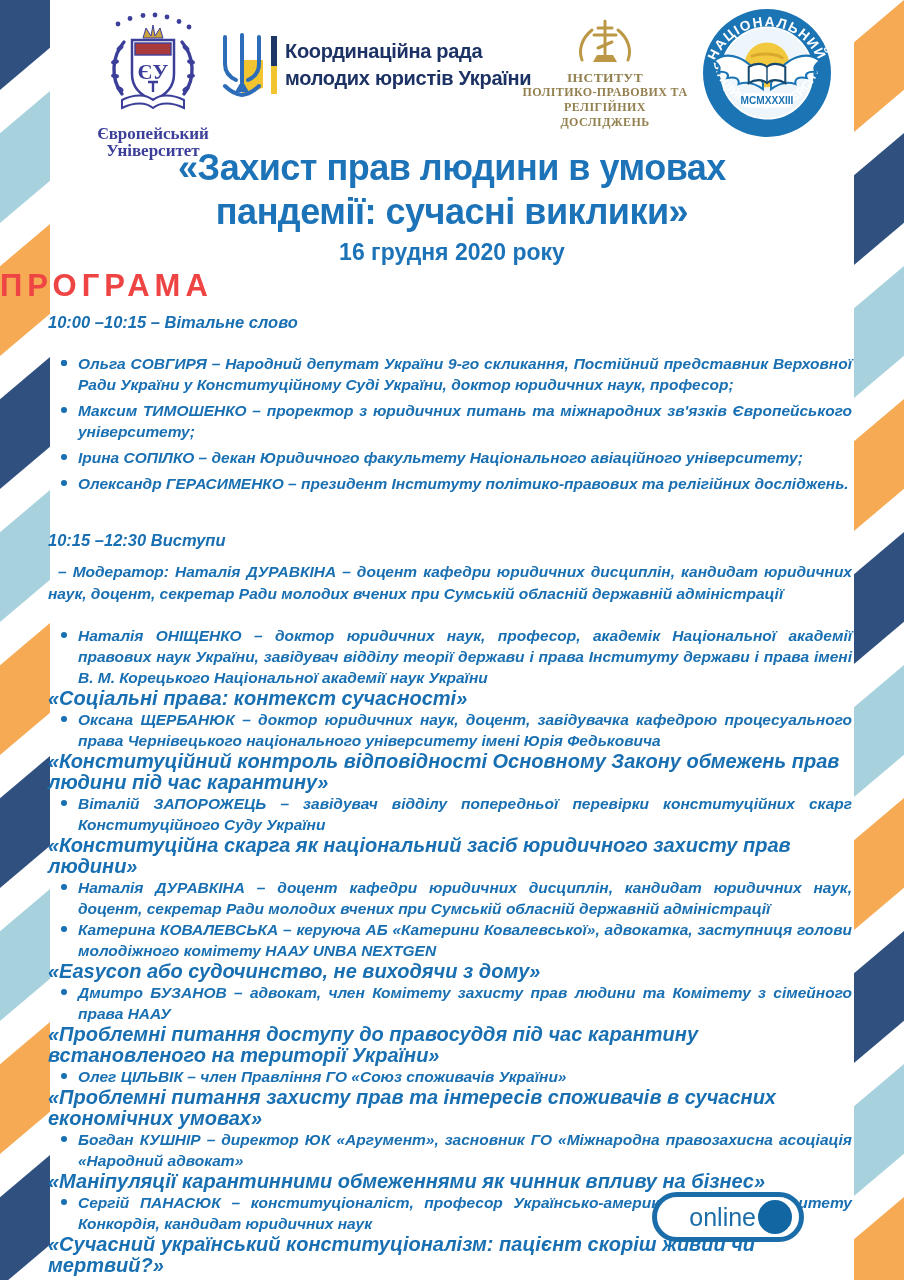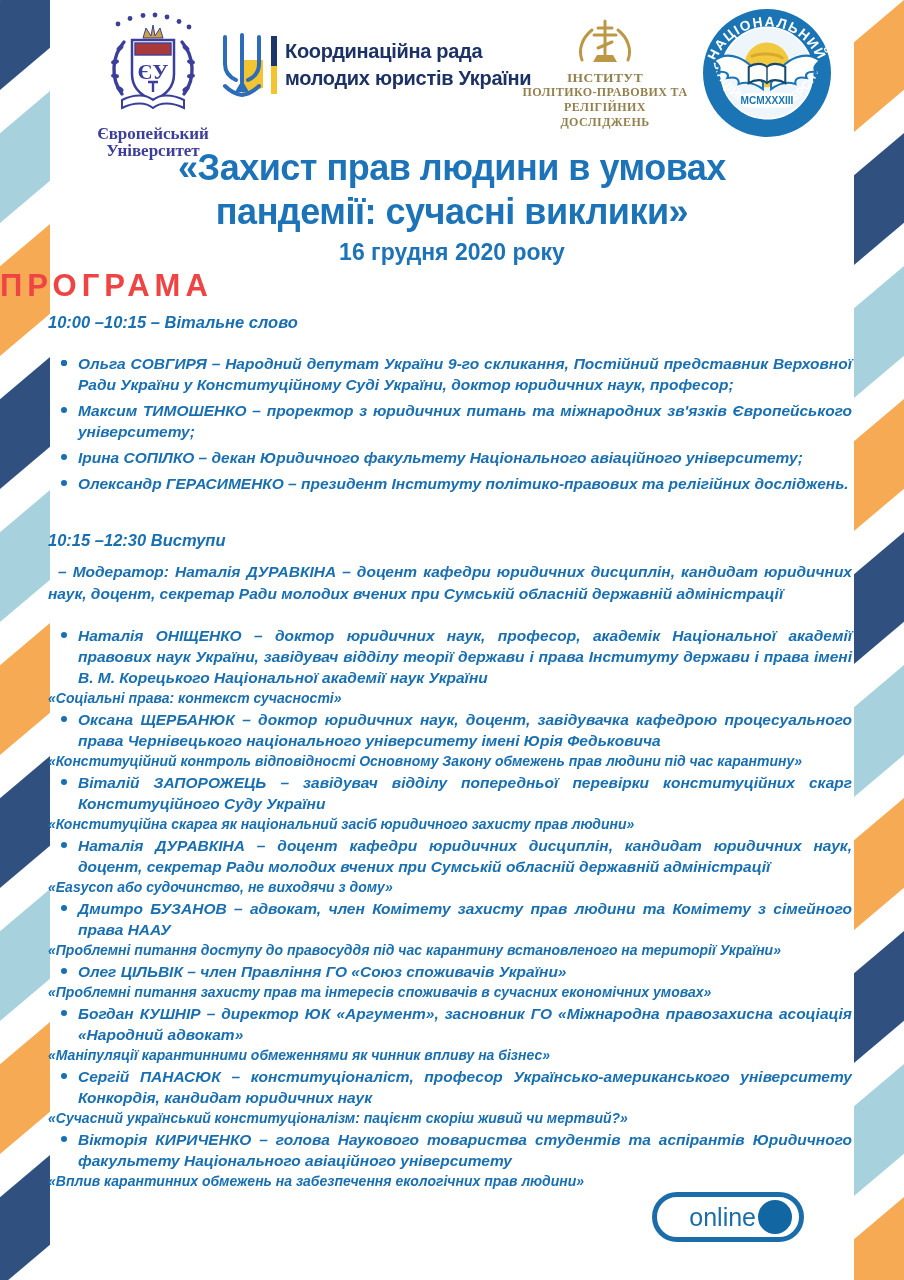"«Соціальні права: контекст сучасності»" .talk-topic { font-size: 14px -> 20px }
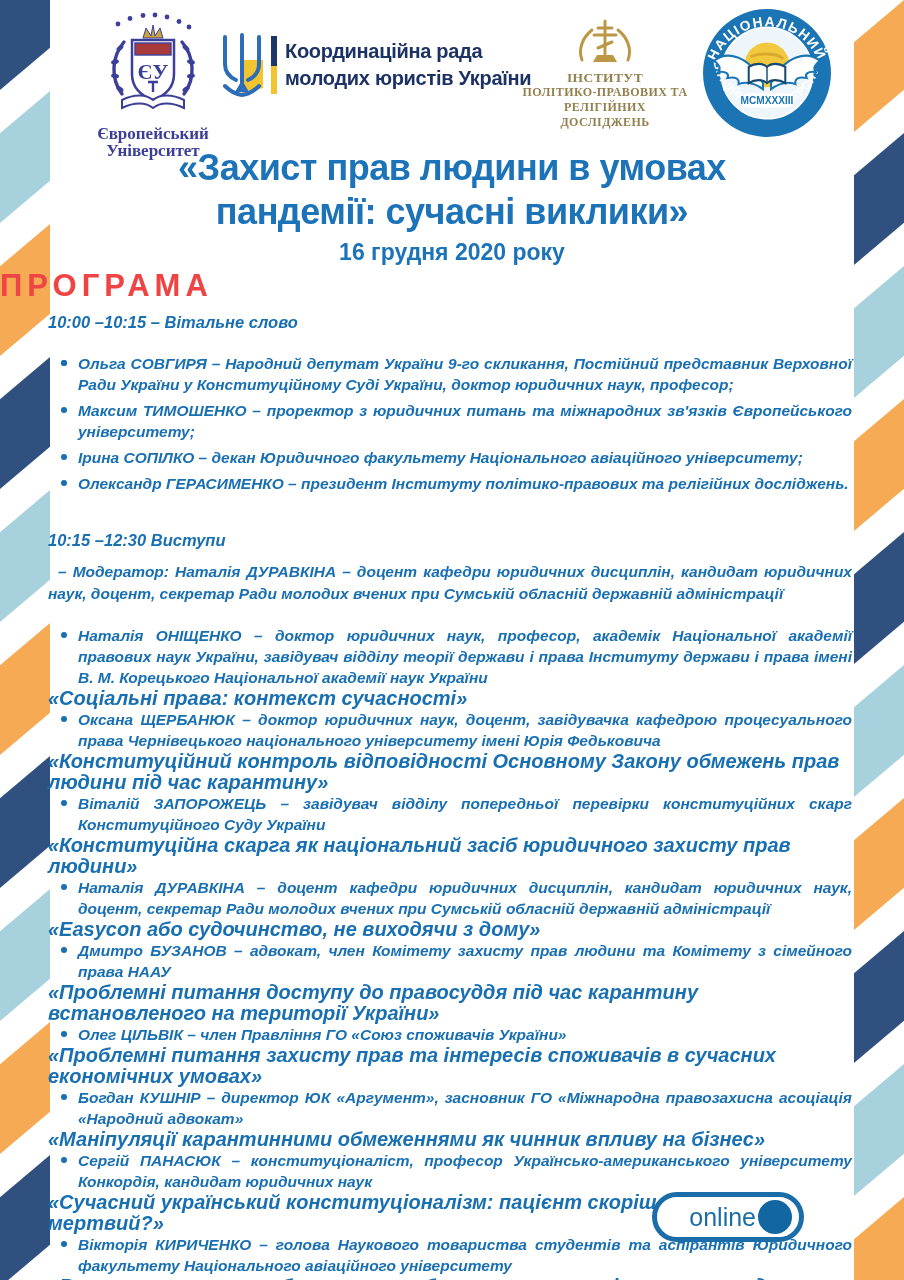"Катерина КОВАЛЕВСЬКА – керуюча АБ" div.bullet-item { html: none -> <div><span></span><span>Катерина КОВАЛЕВСЬКА – керуюча АБ «Катерини Ковалевської», адвокатка, заступниця голови молодіжного комітету НААУ UNBA NEXTGEN</span></div> }
